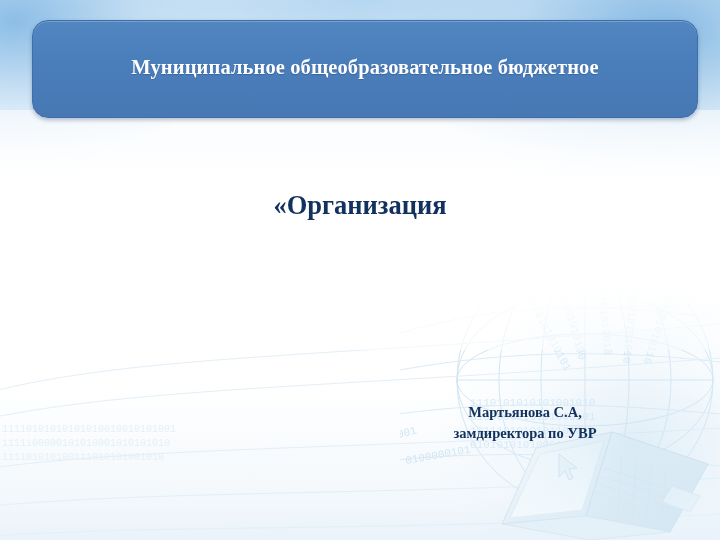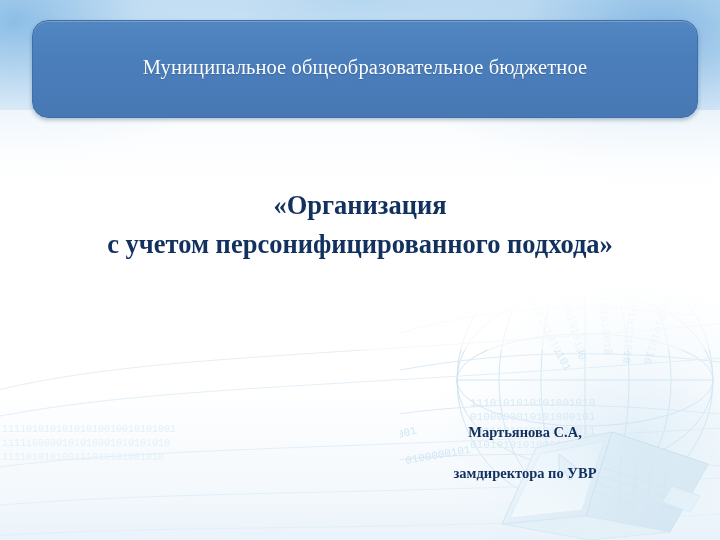"Муниципальное общеобразовательное" .header-text { font-weight: normal -> bold }
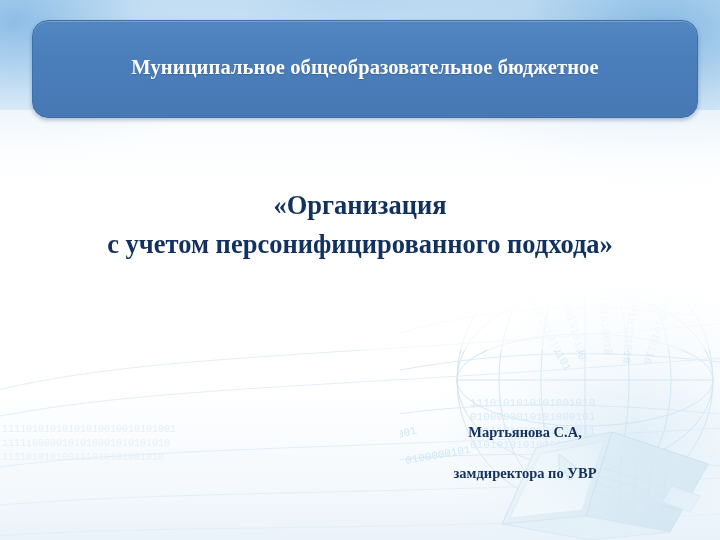"с учетом персонифицированного подхода»" span.tl { html: <span>с учетом персонифицированного подхода»</span> -> none }
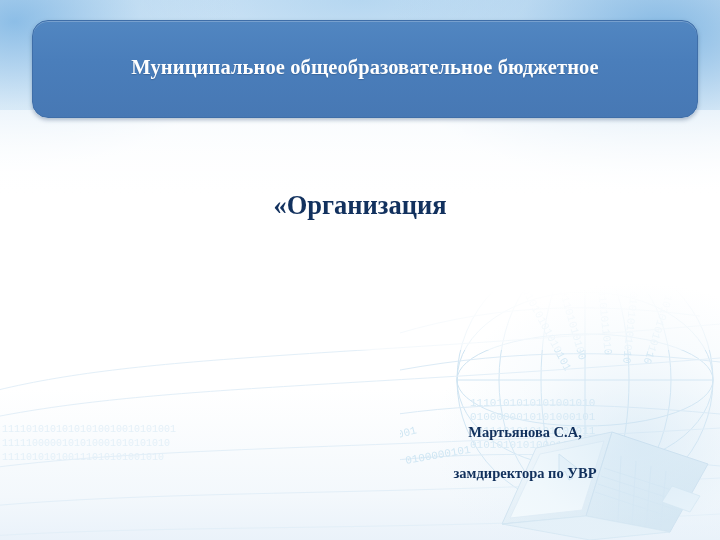"Мартьянова С.А," .author-block .al { margin-top: 20px -> none }
